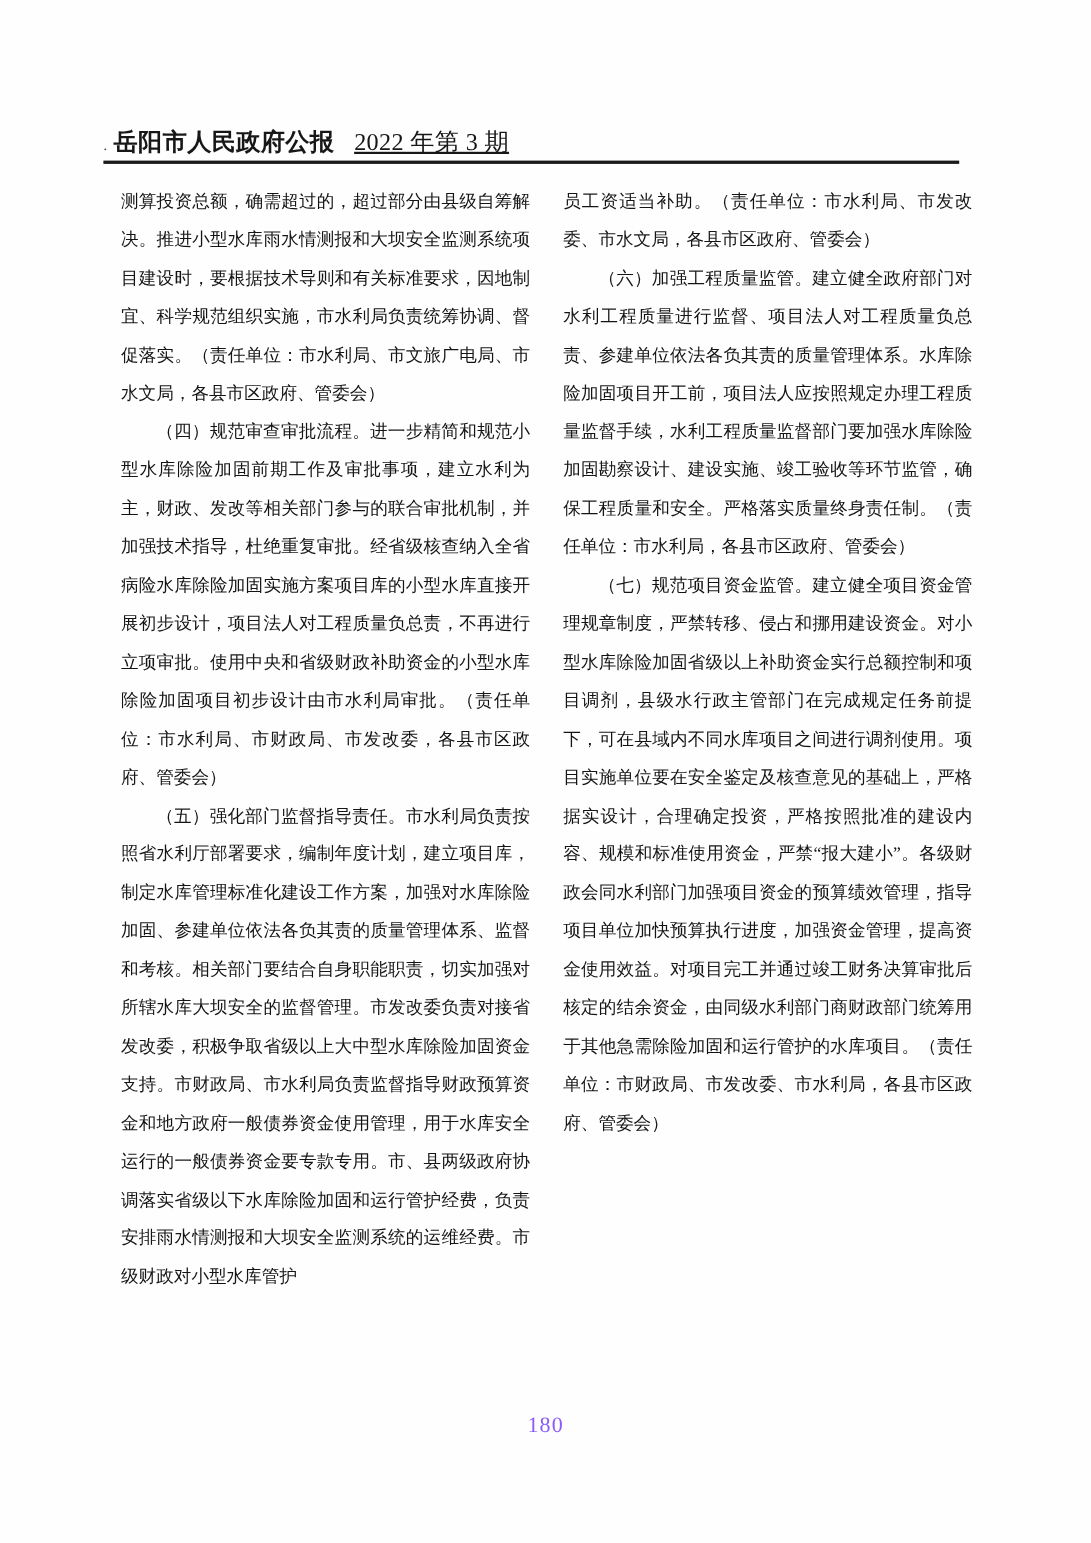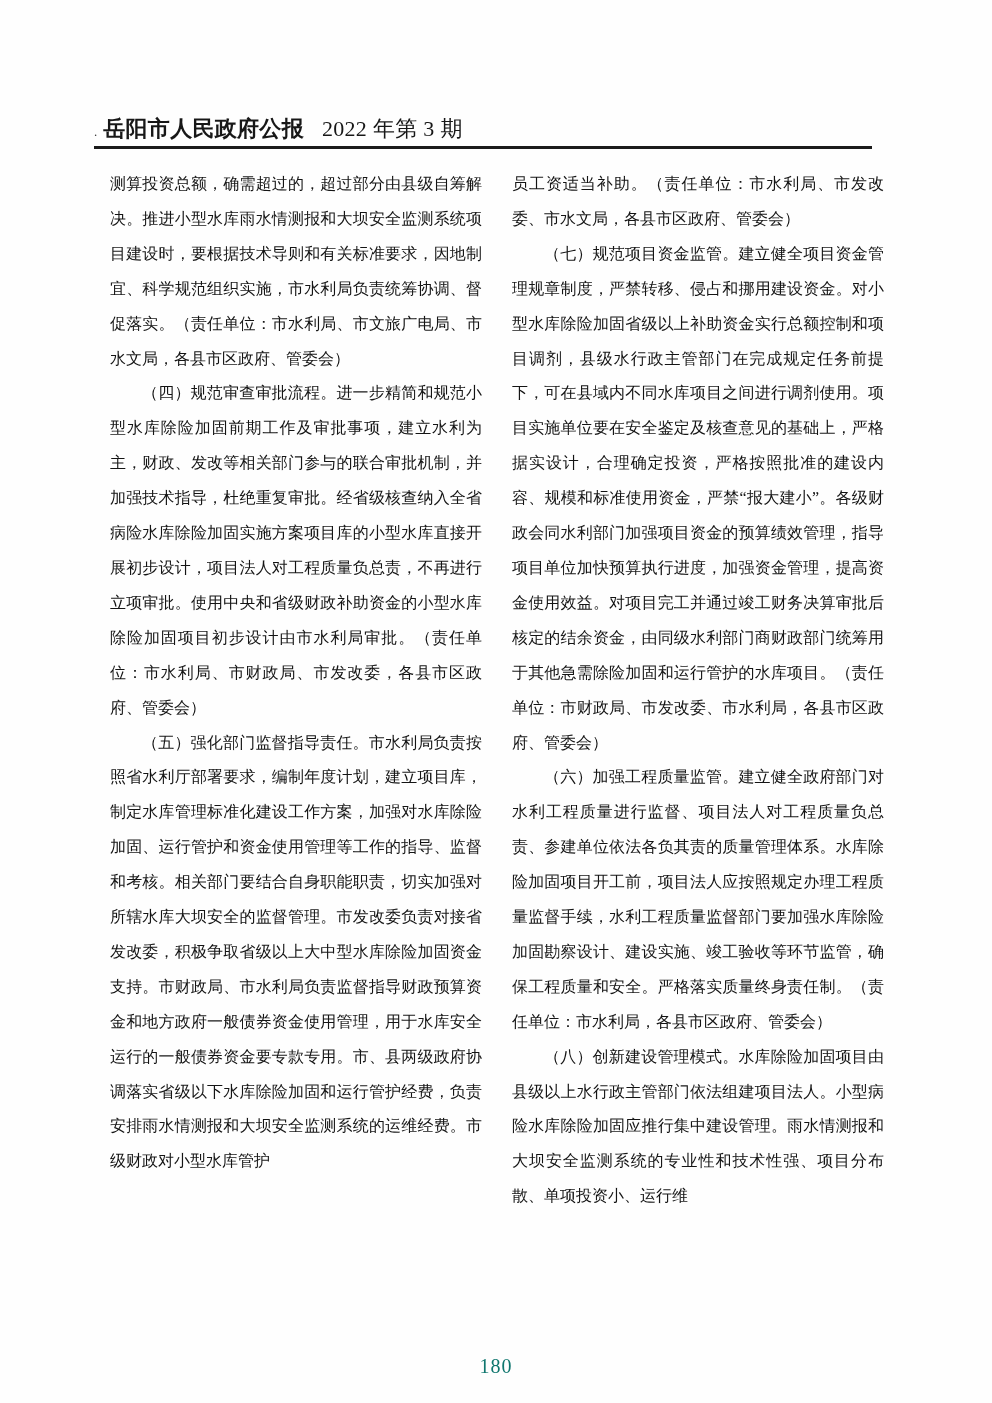"2022 年第 3 期" .header-issue { text-decoration: none -> underline }
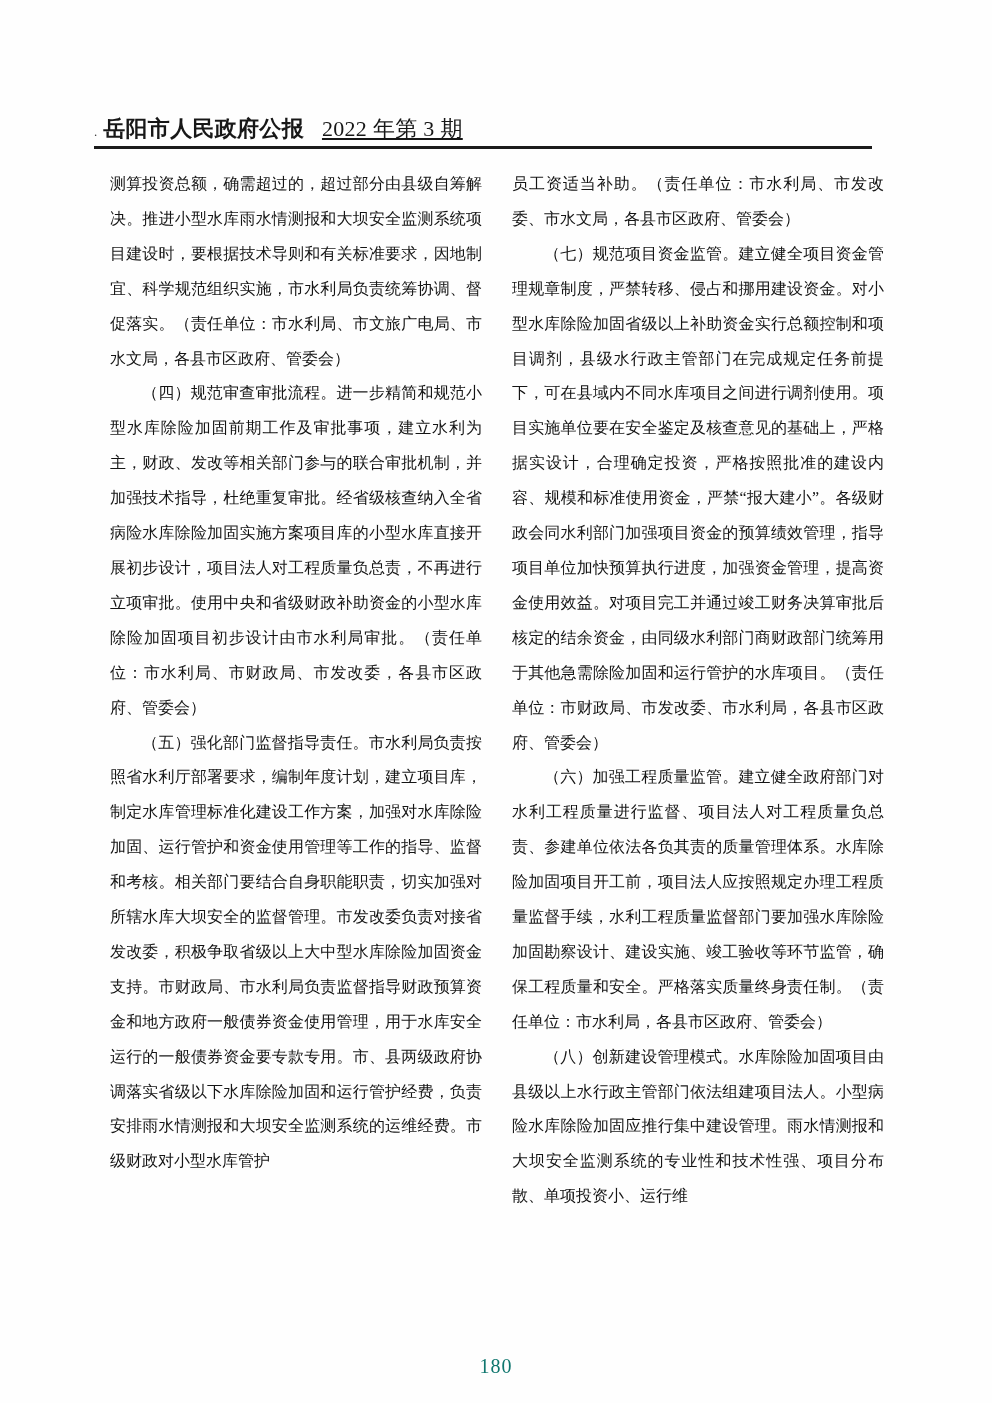"（七）规范项目资金监管。建立健全项目资金管理规章制度，严禁转移、侵占和挪用建设资" p.para { order: before "（六）加强工程质量监管。建立健全政府部门对水利工程质量进行监督、项目法人对工程质" -> after "（六）加强工程质量监管。建立健全政府部门对水利工程质量进行监督、项目法人对工程质" }
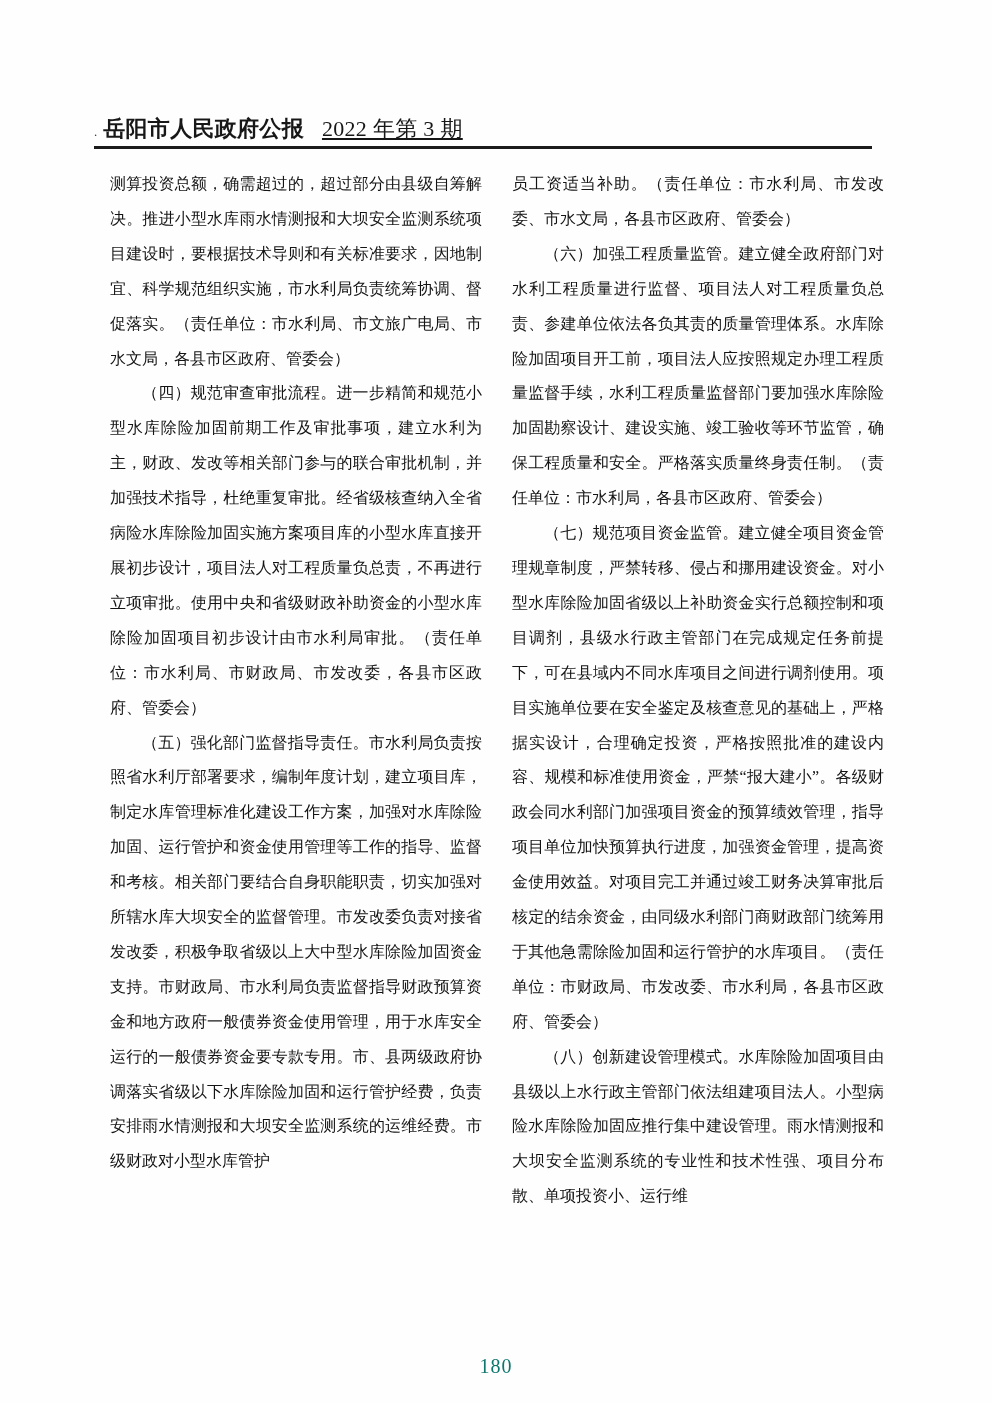"（五）强化部门监督指导责任。市水利局负责按照省水利厅部署要求，编制年度计划，建立" p.para { text: 运行管护和资金使用管理等工作的指导 -> 参建单位依法各负其责的质量管理体系 }
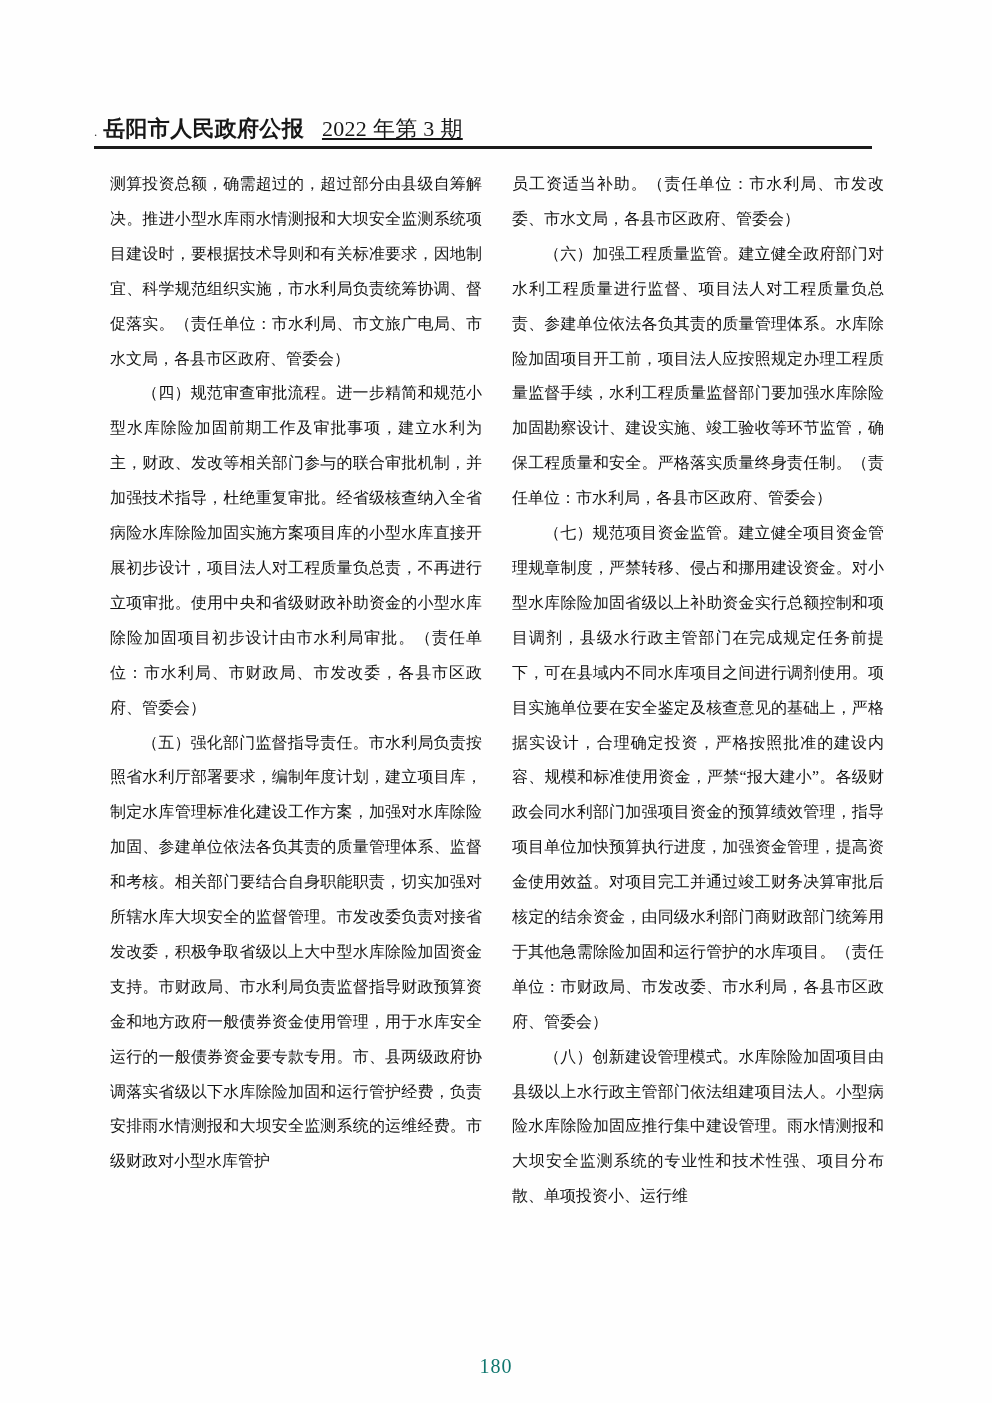"（八）创新建设管理模式。水库除险加固项目由县级以上水行政主管部门依法组建项目法人" p.para { html: <p>（八）创新建设管理模式。水库除险加固项目由县级以上水行政主管部门依法组建项目法人。小型病险水库除险加固应推行集中建设管理。雨水情测报和大坝安全监测系统的专业性和技术性强、项目分布散、单项投资小、运行维</p> -> none }
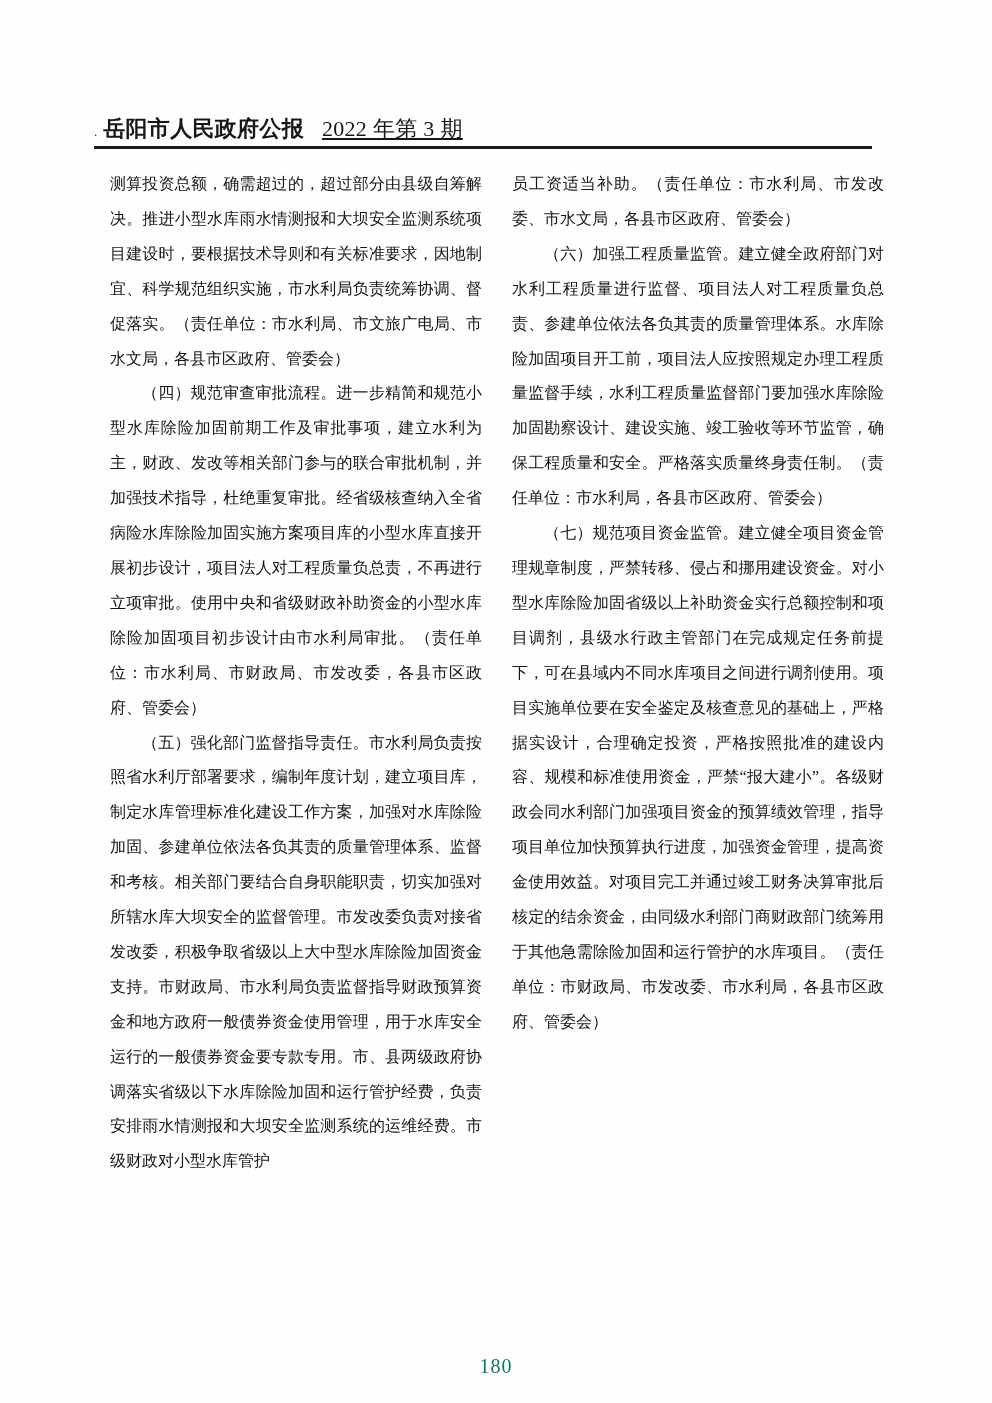"180" .page-number { color: #0f766e -> #8b5cf6; top: 1355px -> 1285px }
